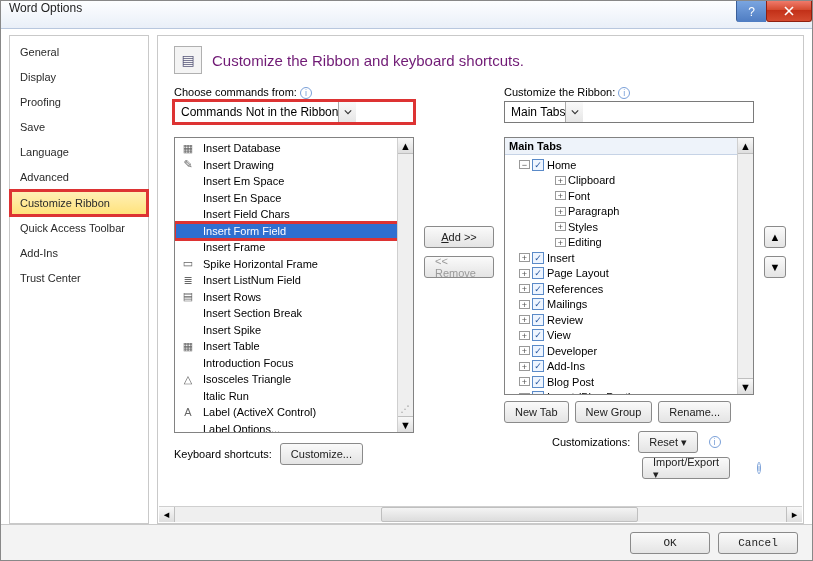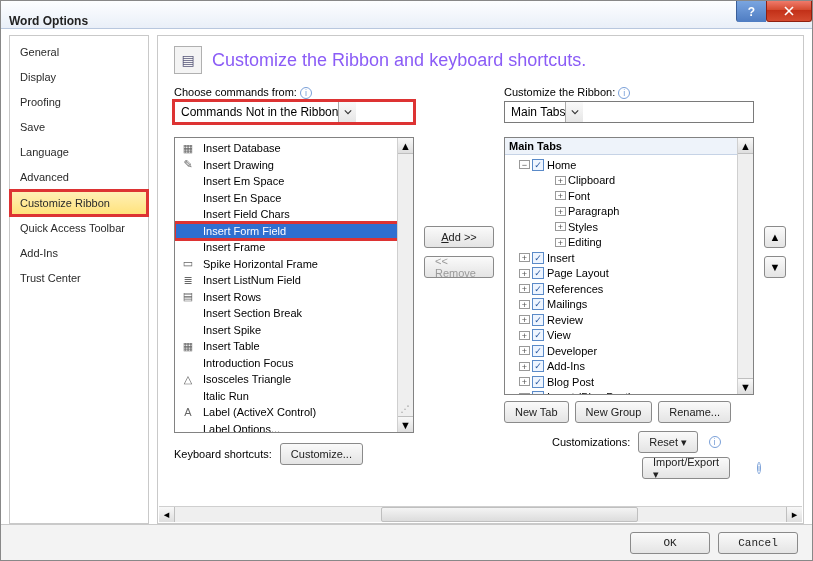"Word Options" .titlebar { align-items: flex-end -> flex-start; font-weight: bold -> none }
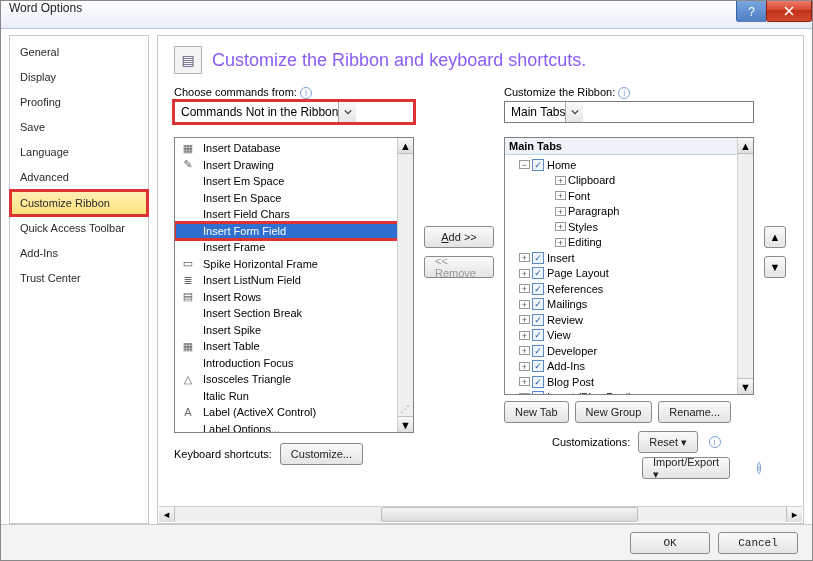"Customize the Ribbon and keyboard" .header-text { color: #8b5cf6 -> #701a75; font-size: 18px -> 15px }
